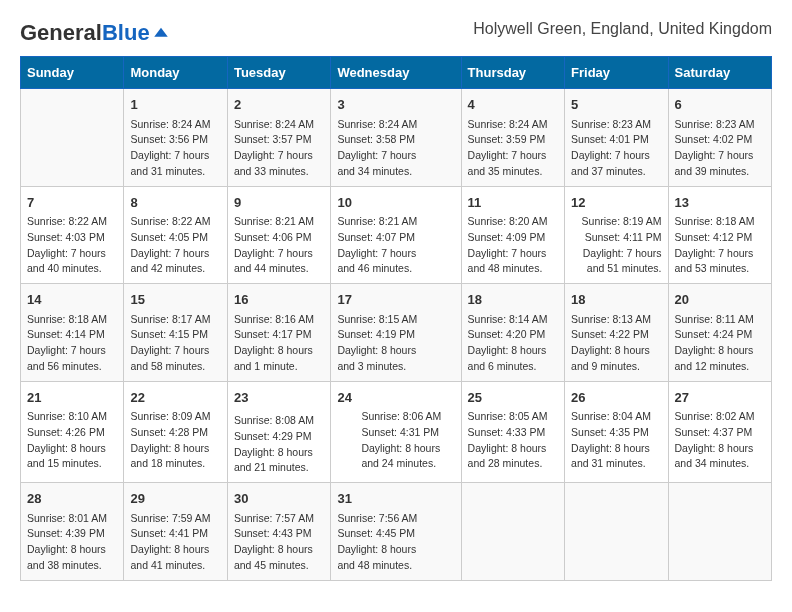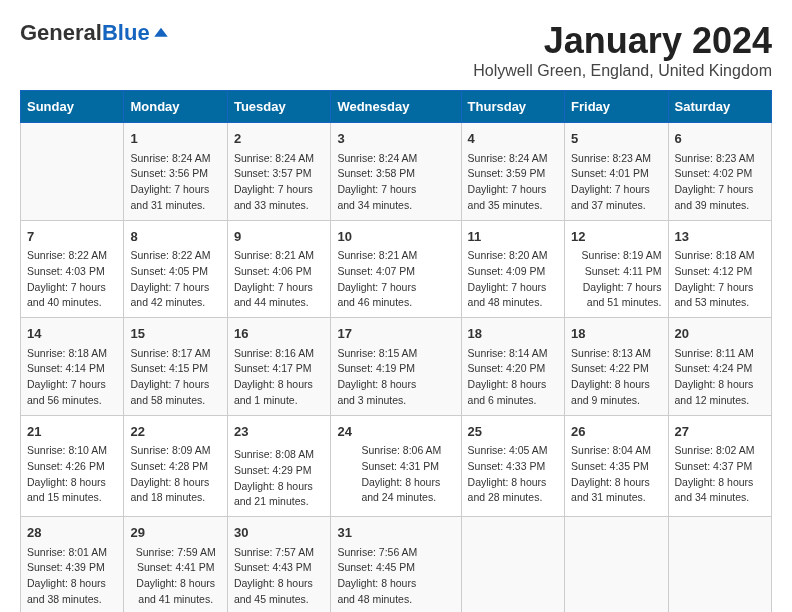"January 2024" div.month-title { html: <div>January 2024</div> -> none }
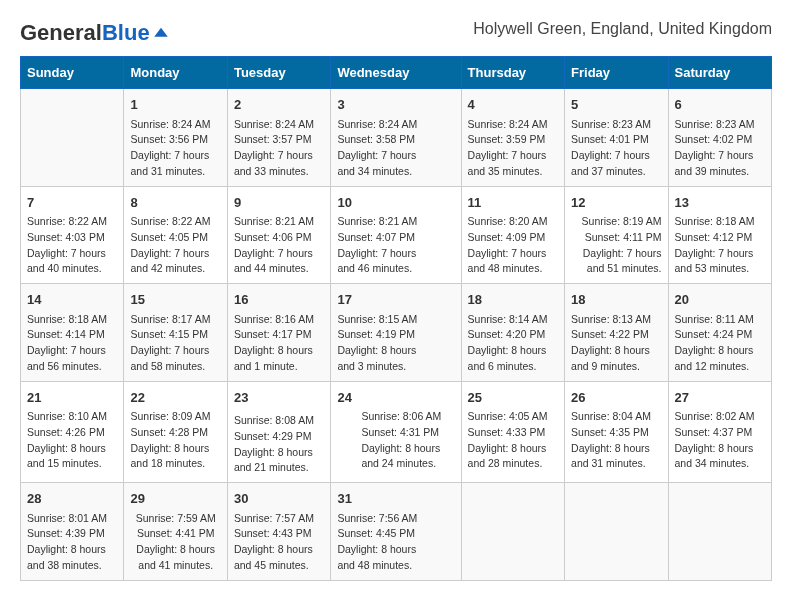"Sunrise: 4:05 AM" div.cell-content { text: 4:05 -> 8:05 }
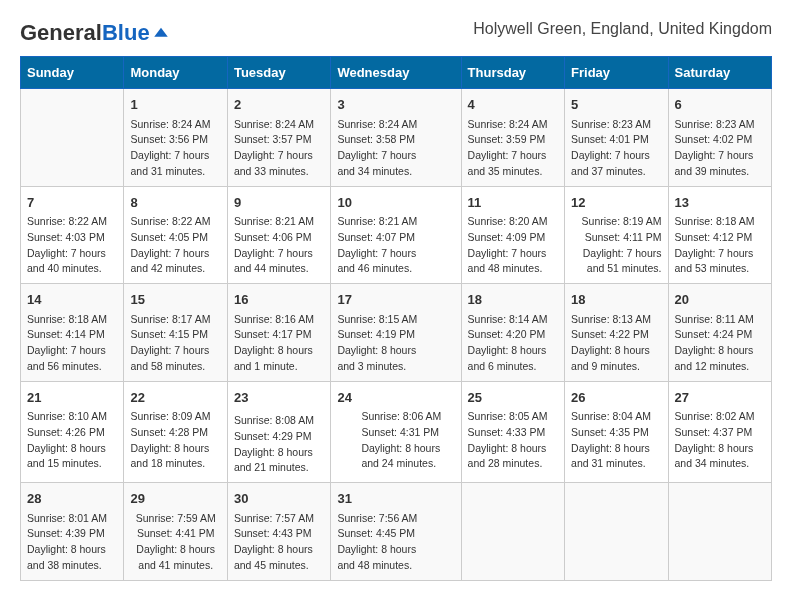"Sunrise: 7:59 AM" div.cell-content { text-align: center -> none }
